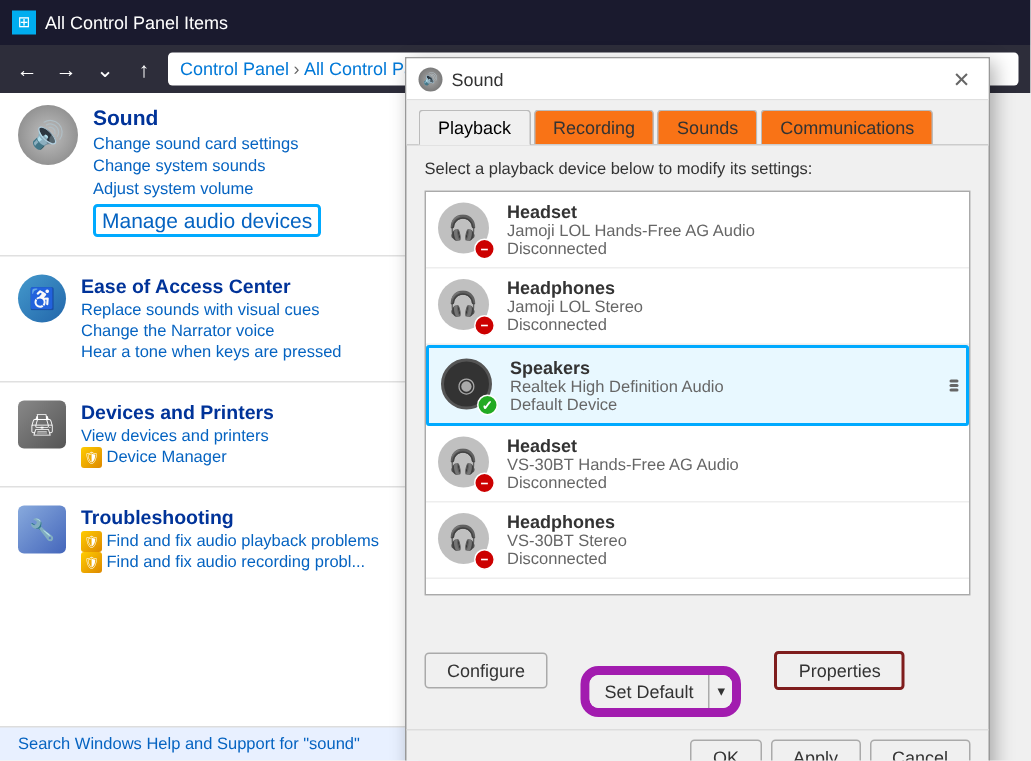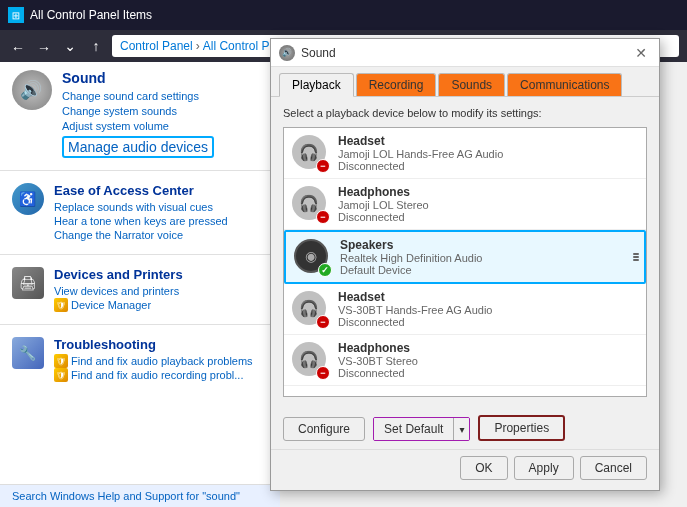"Hear a tone when keys" a.link-item { order: before "Change the Narrator voice" -> after "Change the Narrator voice" }
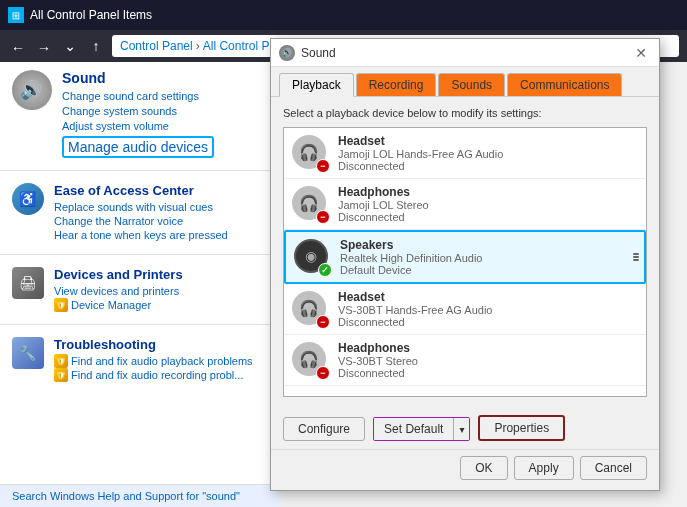"Configure" .bottom-buttons { align-items: flex-end -> center; gap: 8px -> 22px }
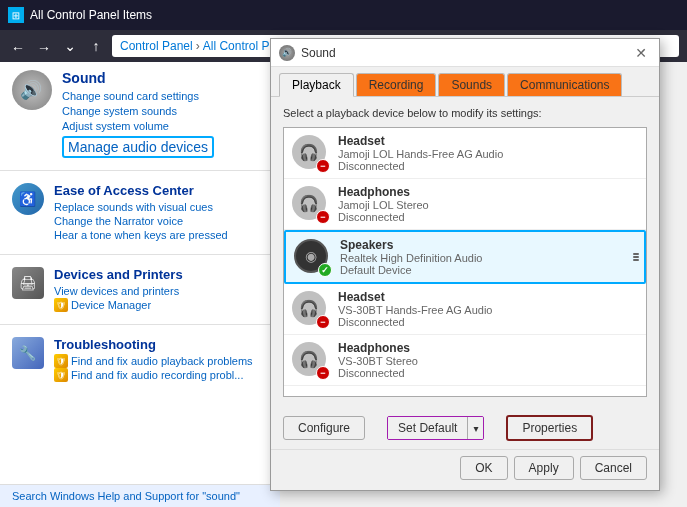"Set Default" .btn-split { border: 1px solid #a21caf -> 6px solid #a21caf; border-radius: 2px -> 12px; margin-top: none -> 29px }
